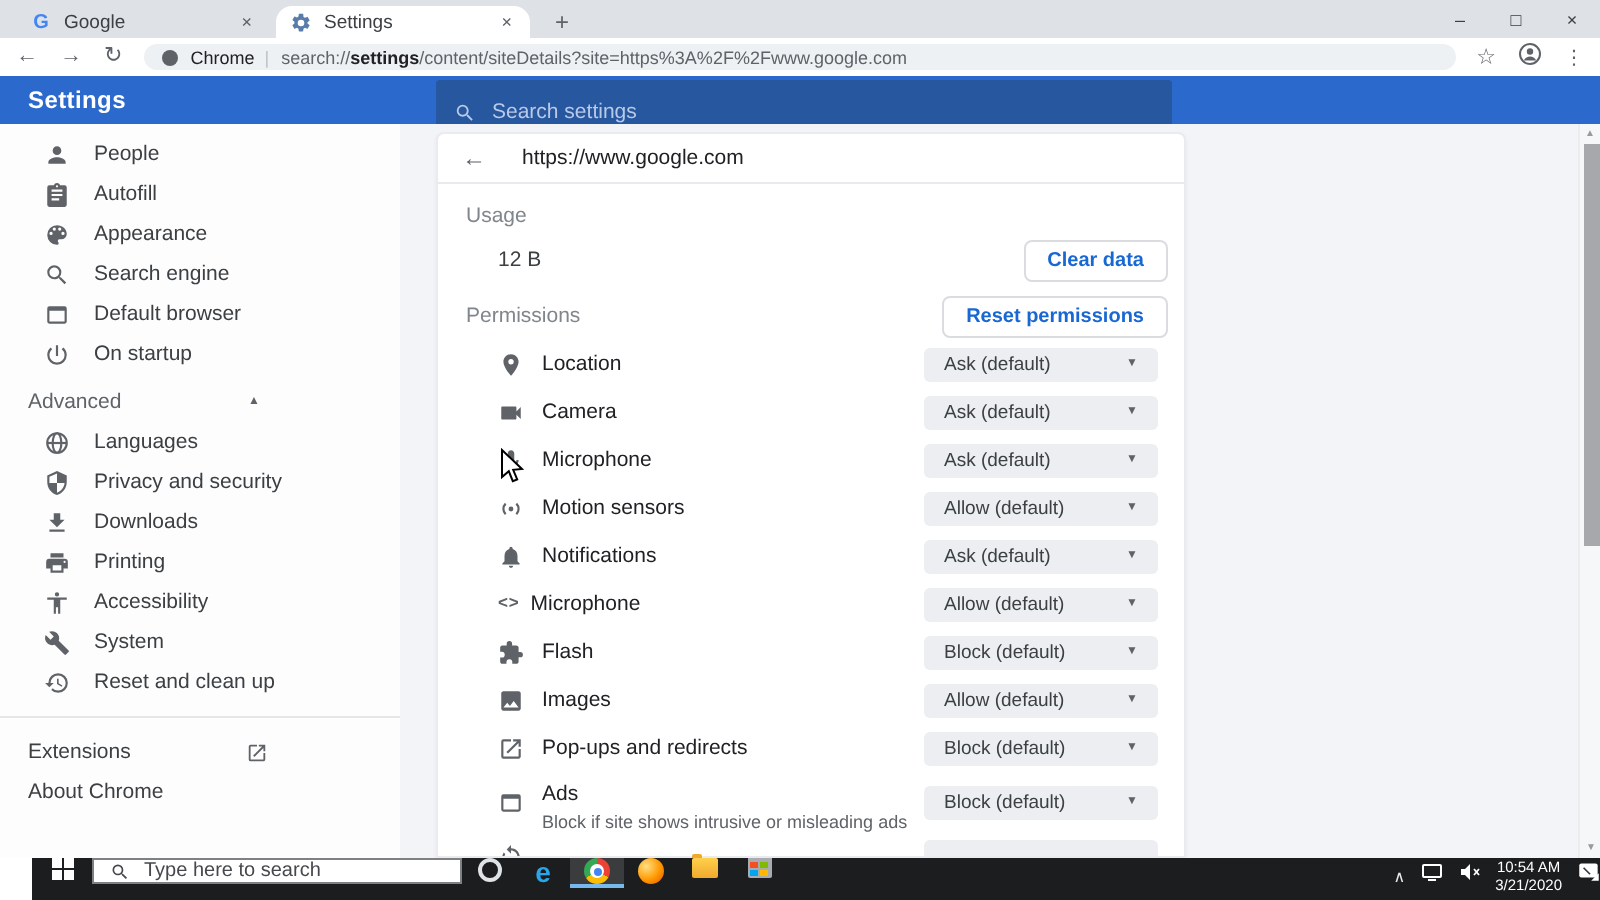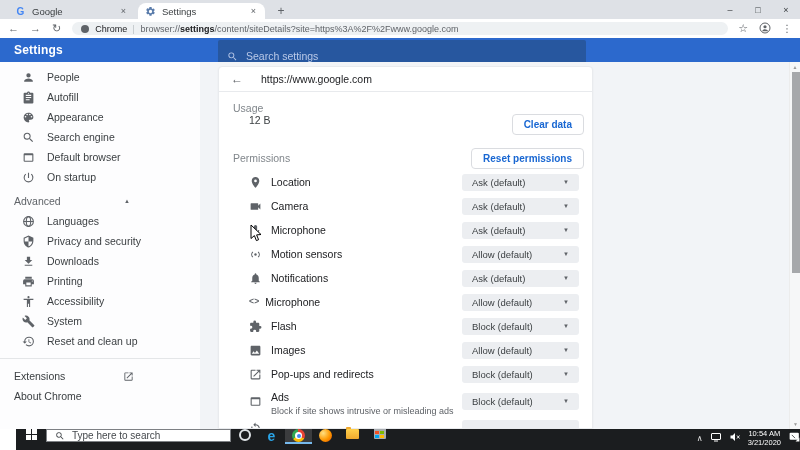"browser://" span { text: browser:// -> search:// }
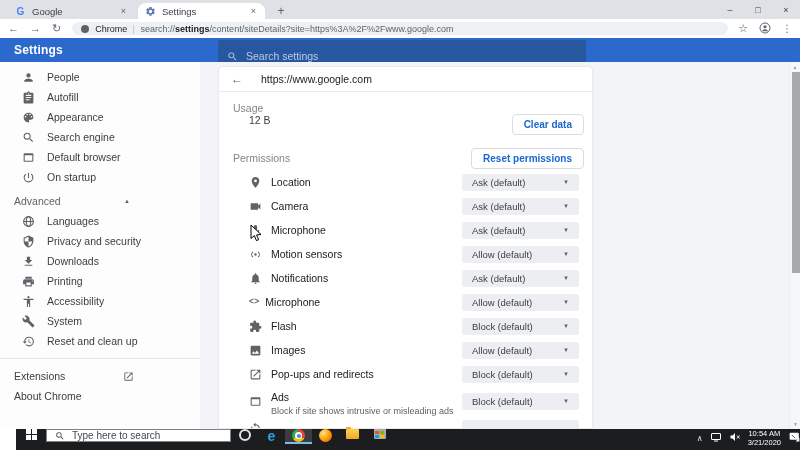"12 B" .usage-row { align-items: flex-start -> center }
